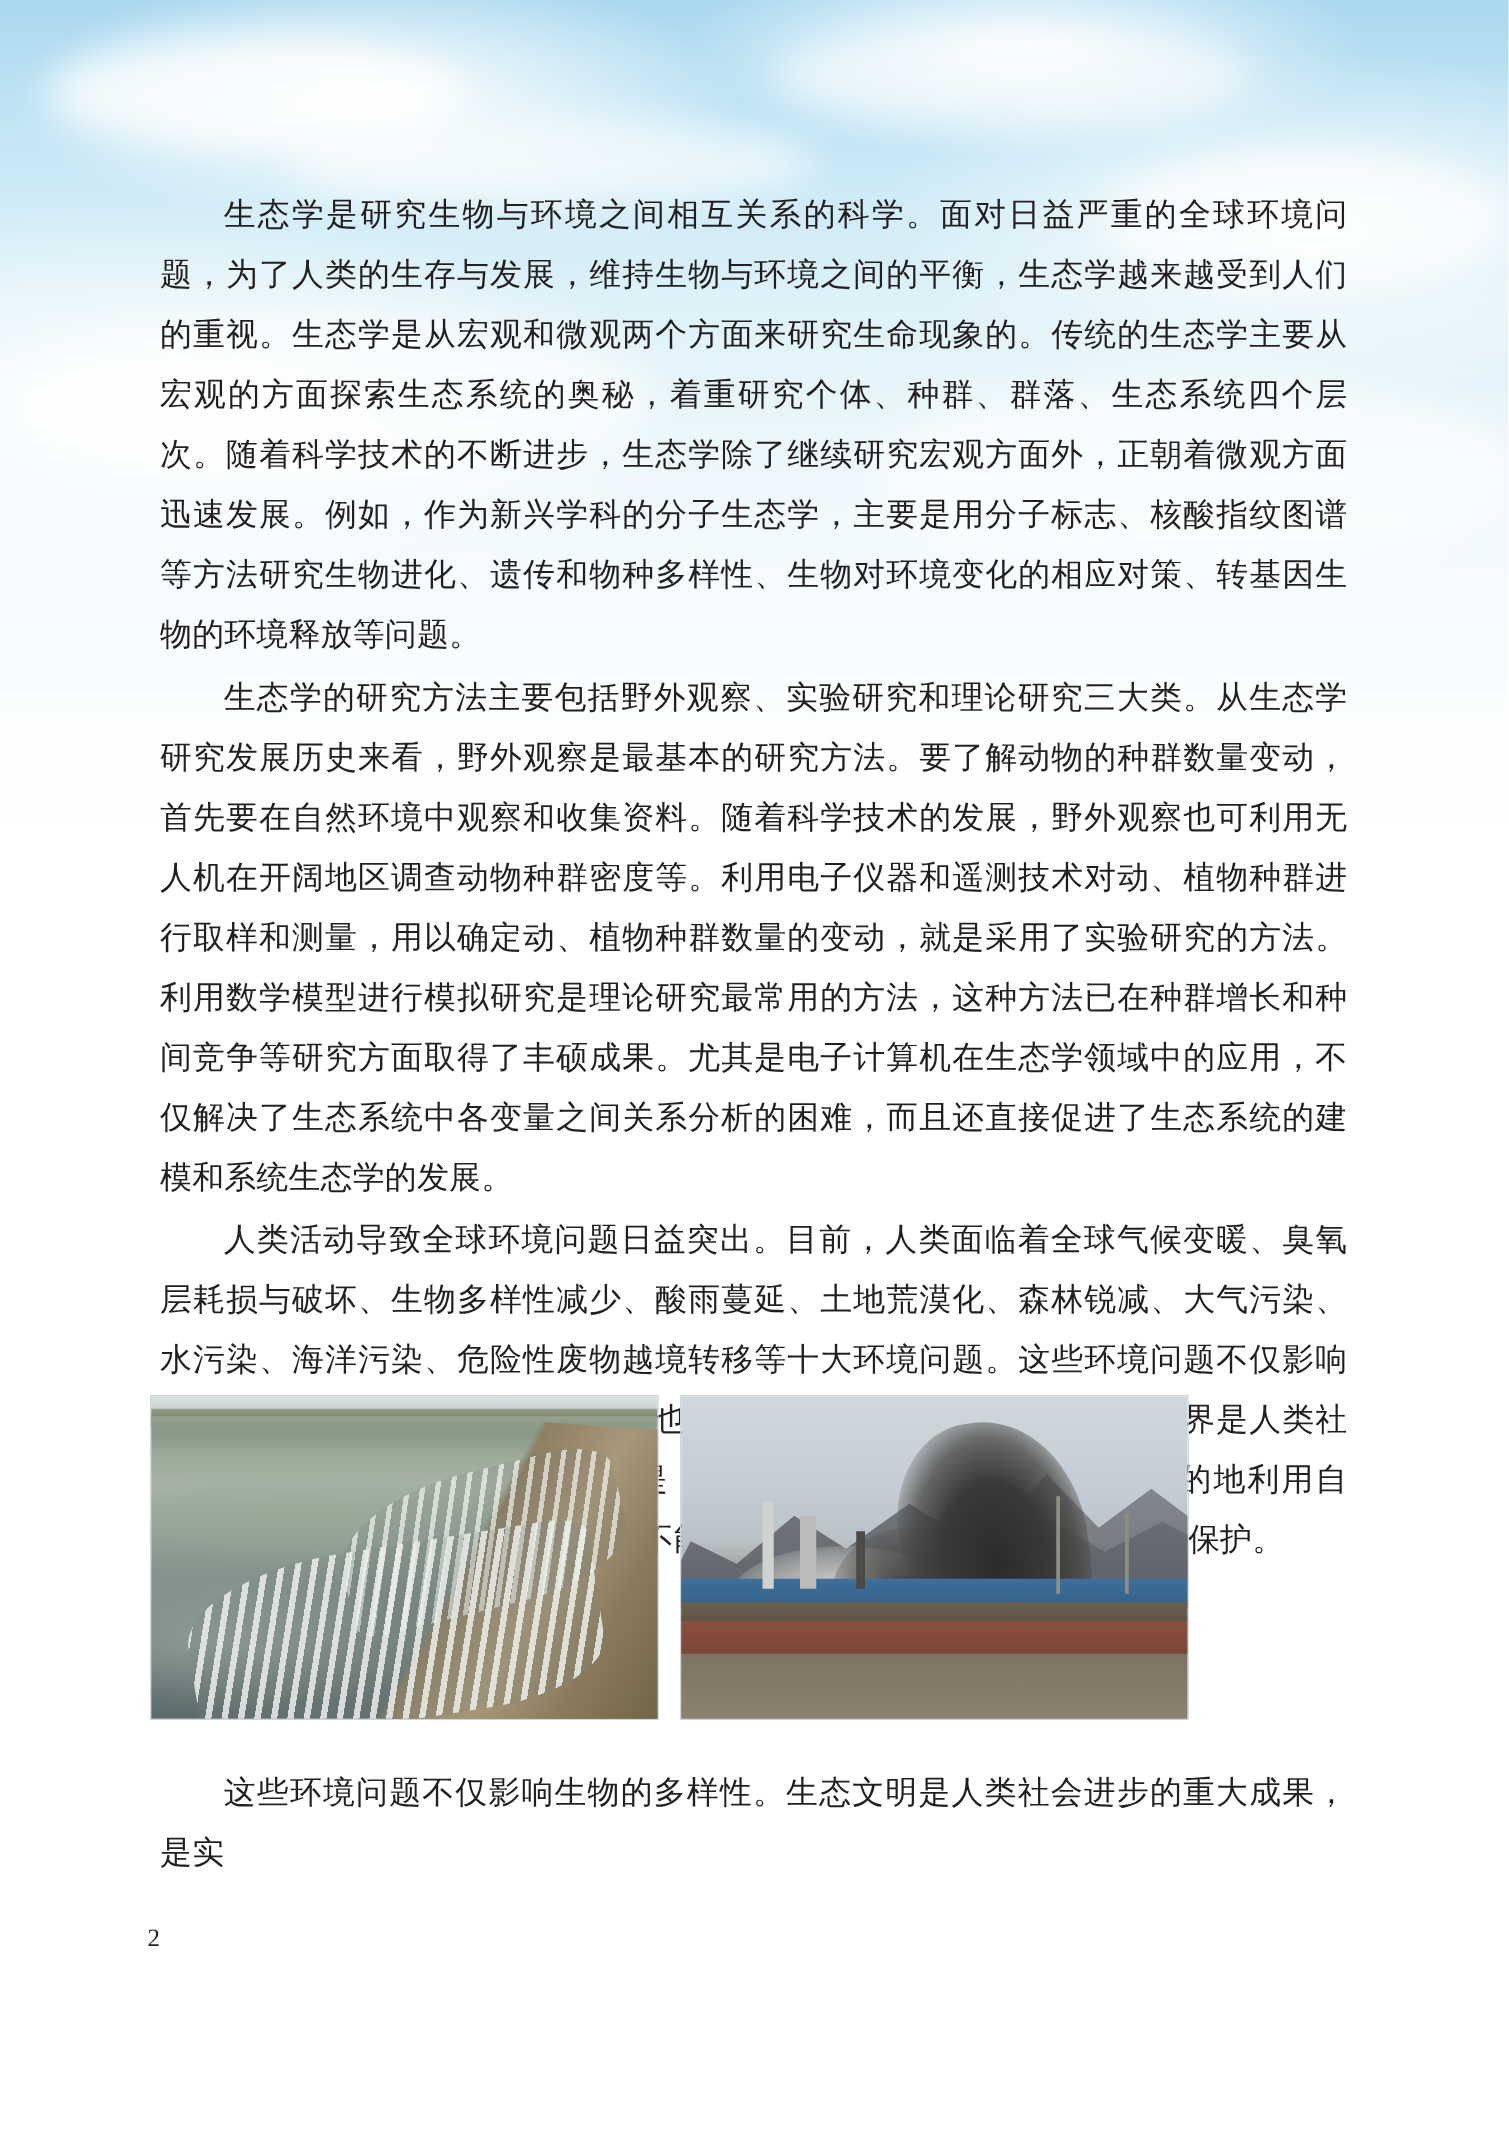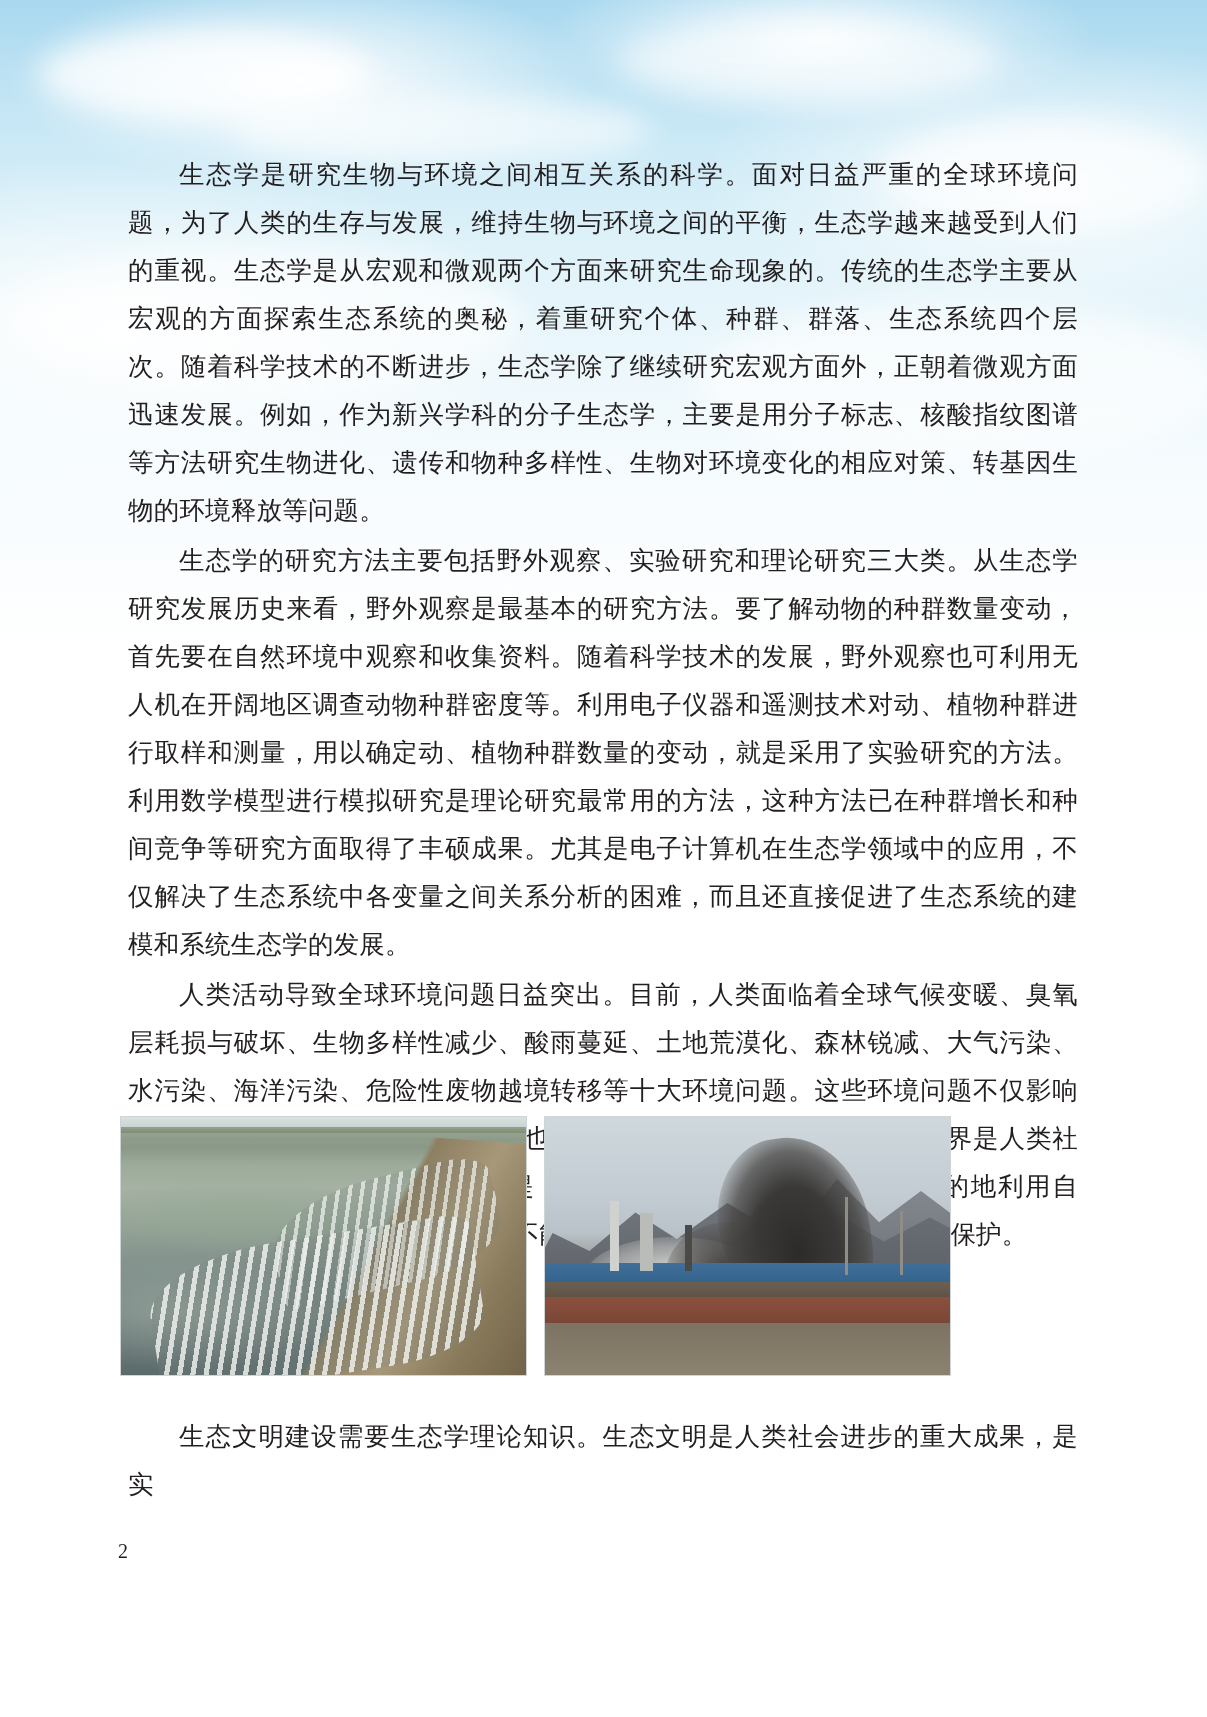"生态学是研究生物与环境之间相互关系的科学。面对日益严重的全球环境问题，为了人类的" p.para { font-family: Liberation Sans, sans-serif -> Liberation Mono, monospace }
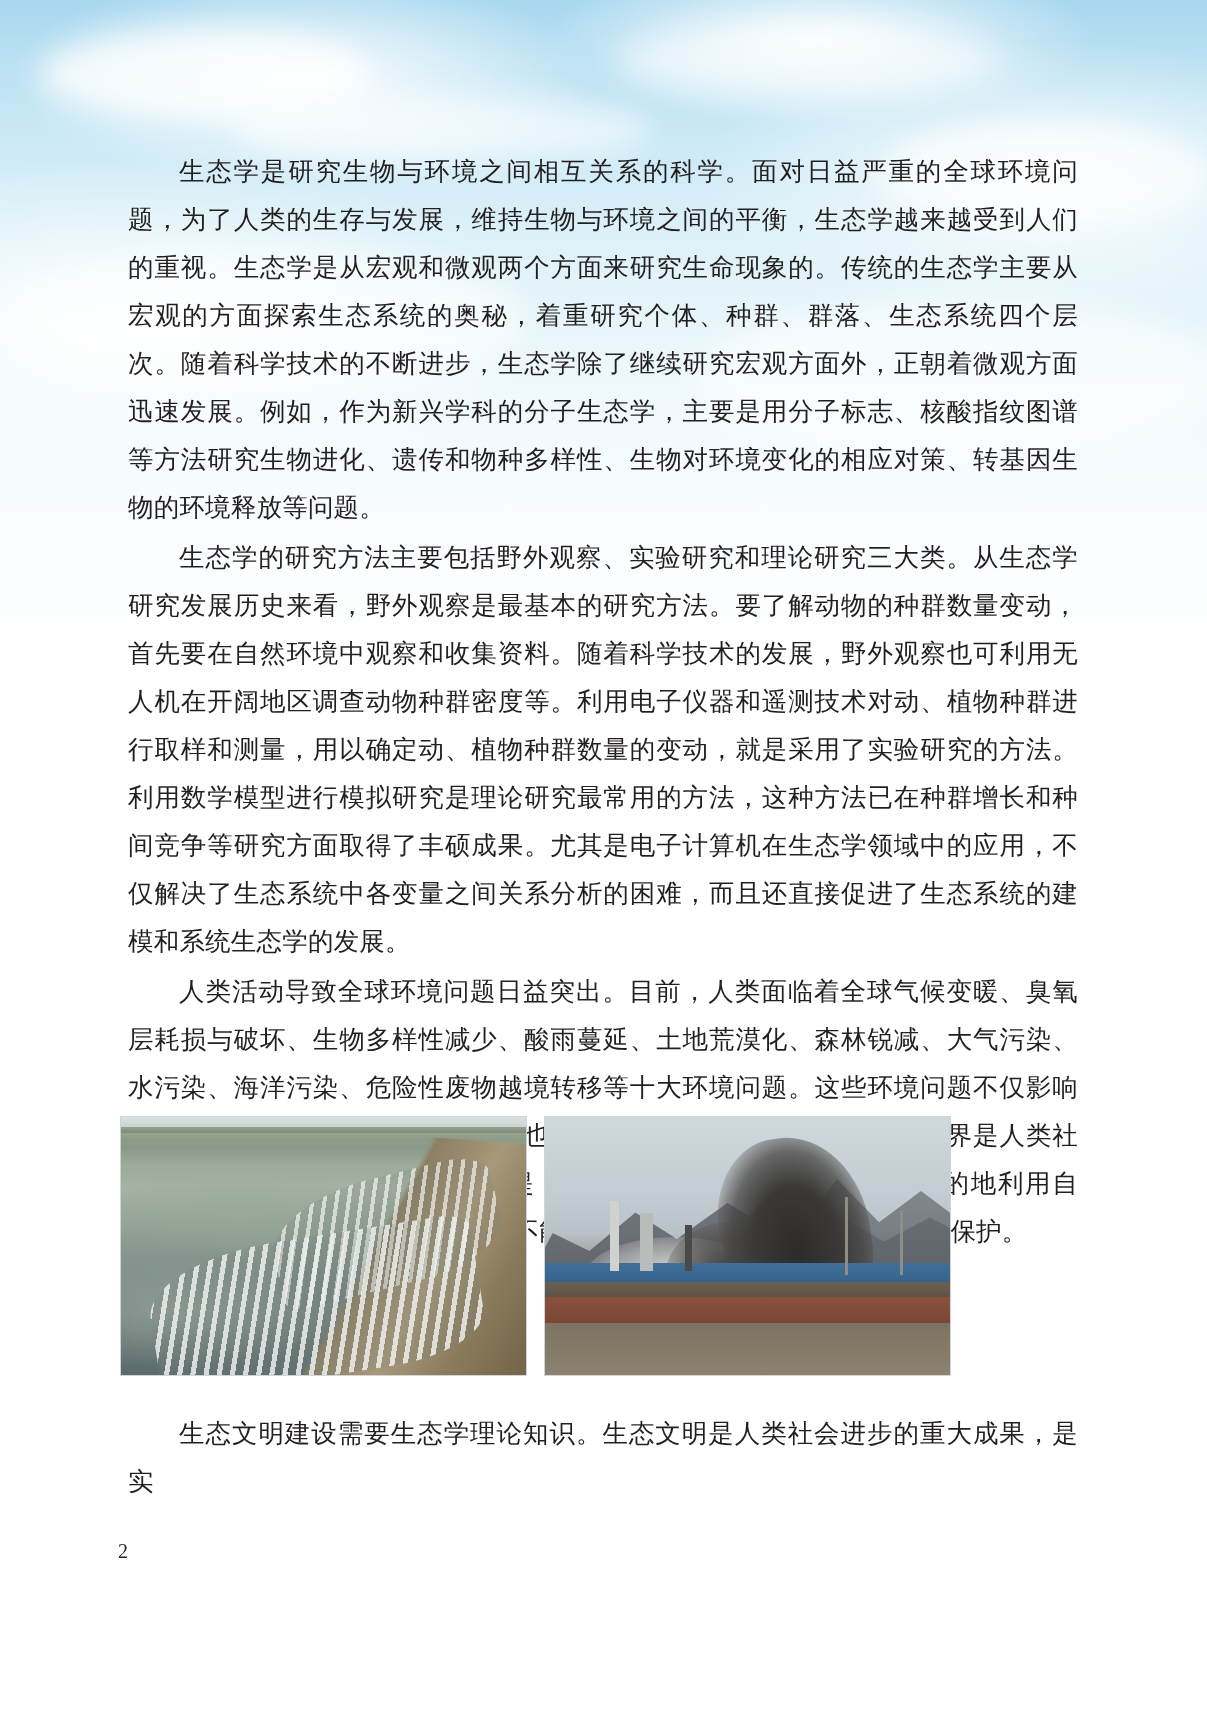"生态文明建设需要生态学理论知识。生态文明是人类社会进步的重大成果，是实" p.para { text: 生态文明建设需要生态学理论知识 -> 这些环境问题不仅影响生物的多样性 }
